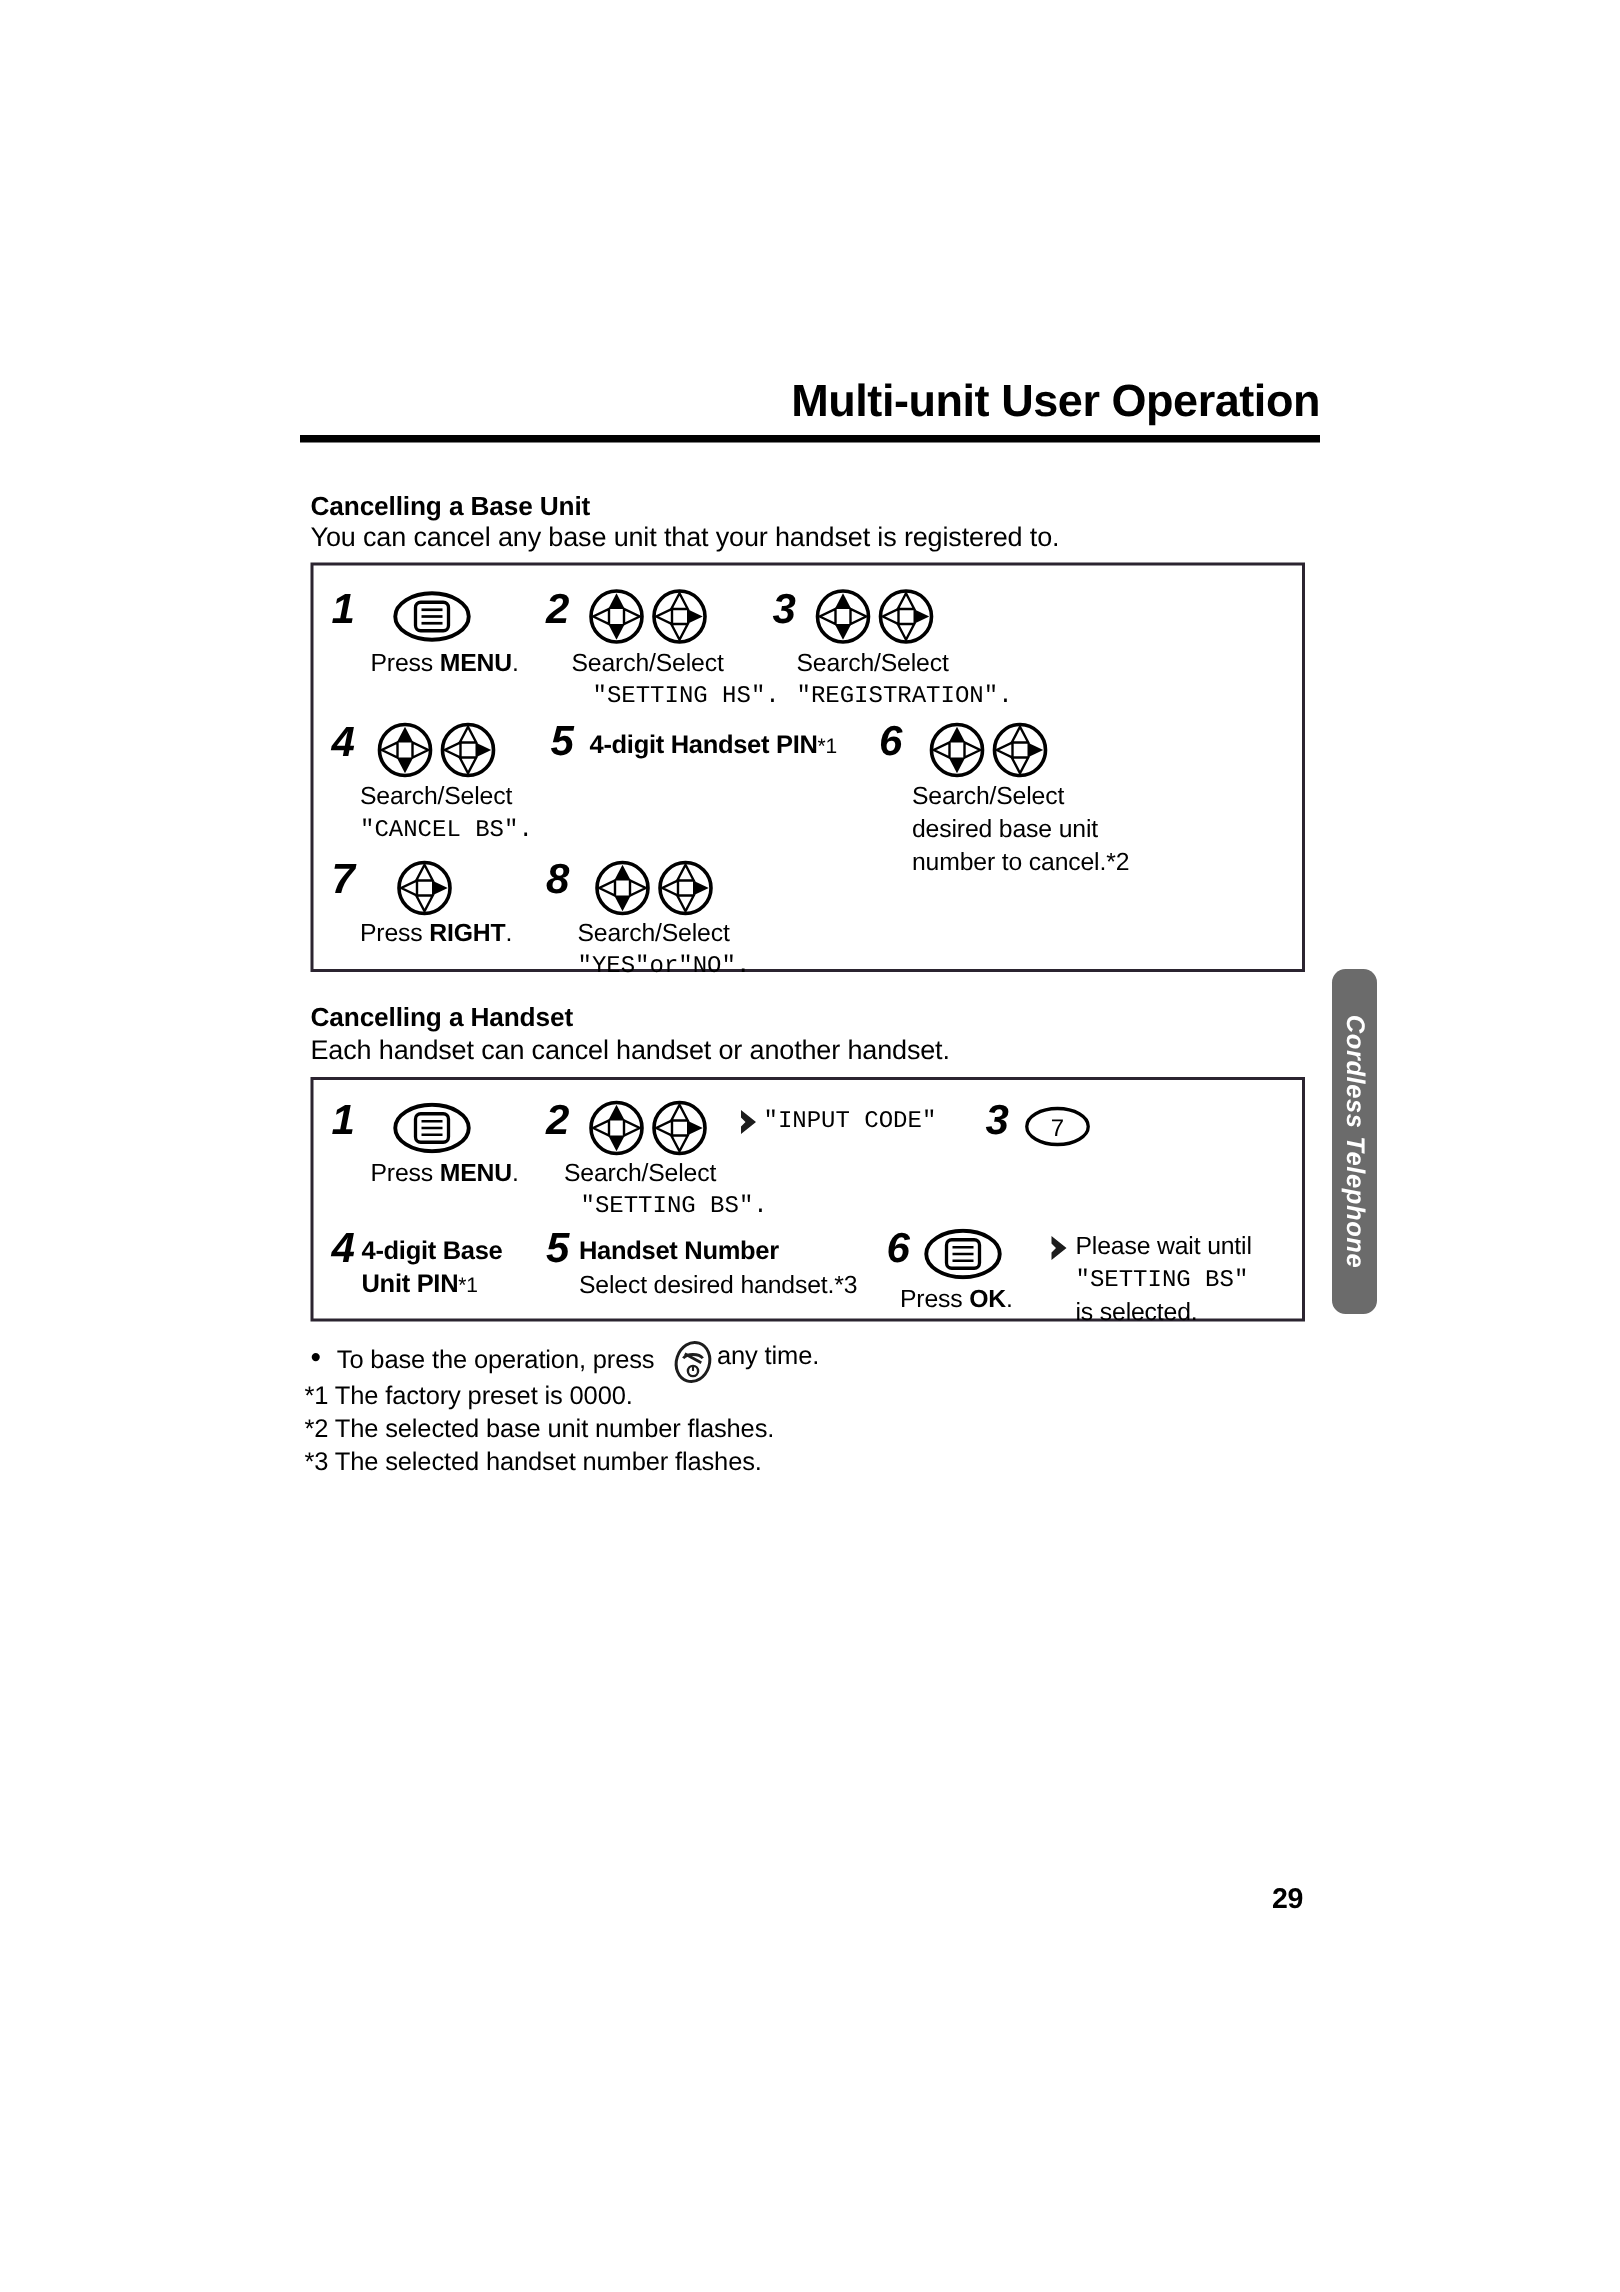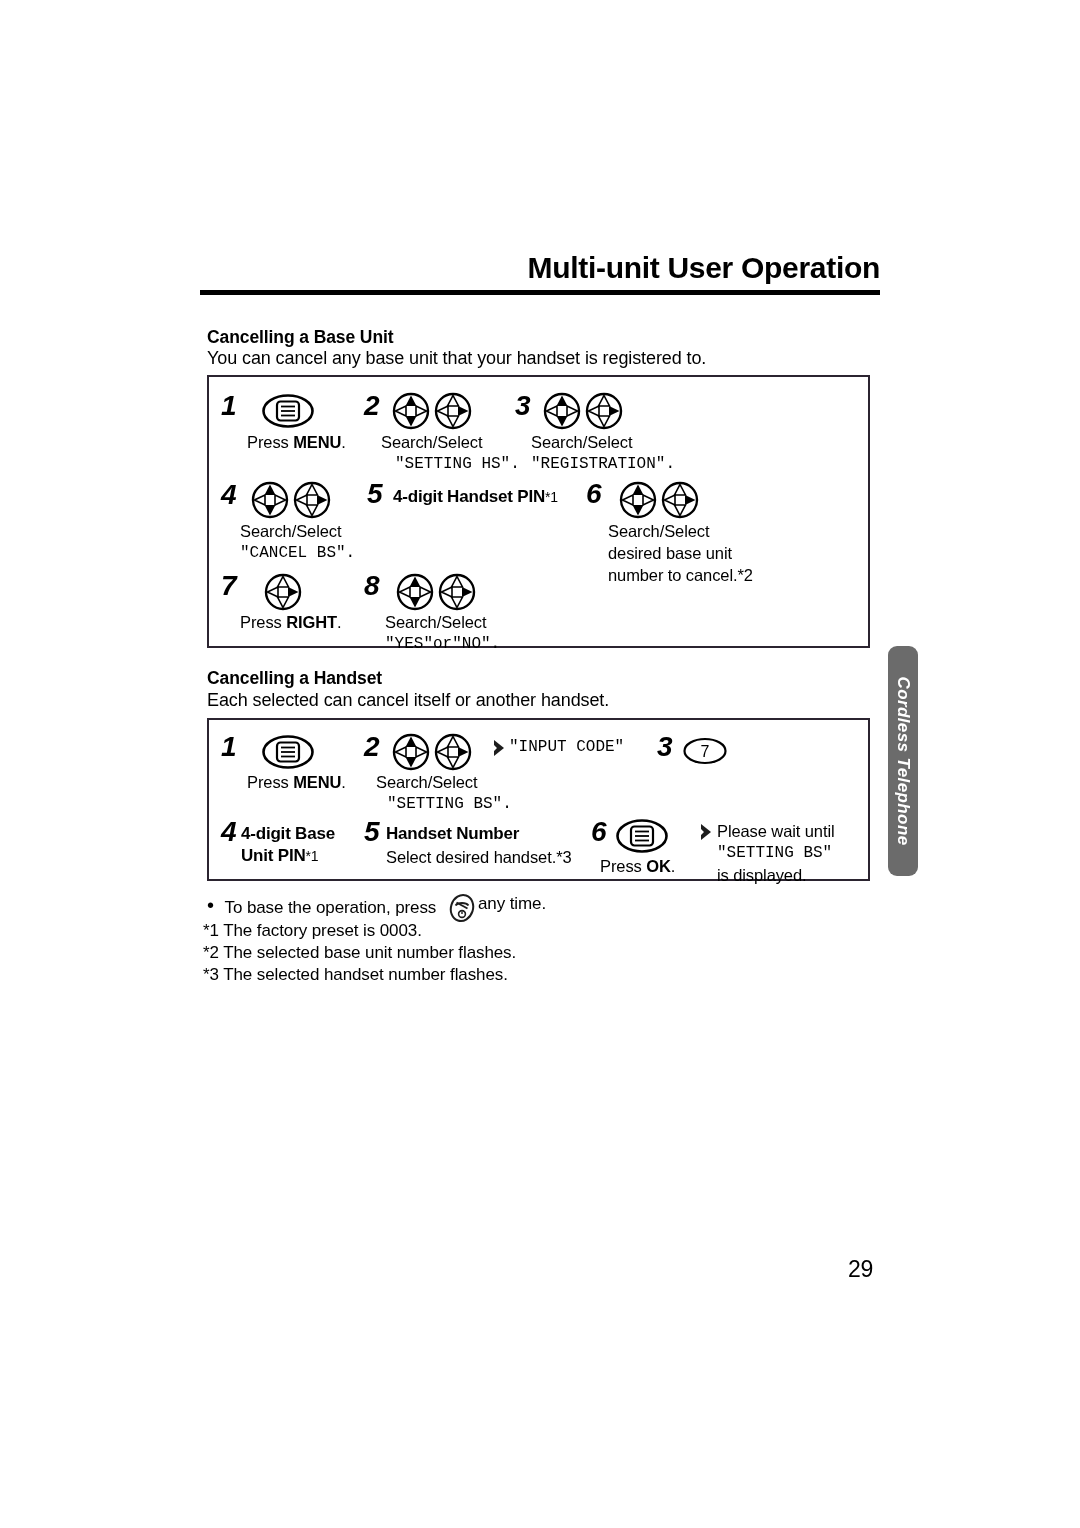"Each selected can cancel itself" div.sec-sub { text: selected can cancel itself -> handset can cancel handset }
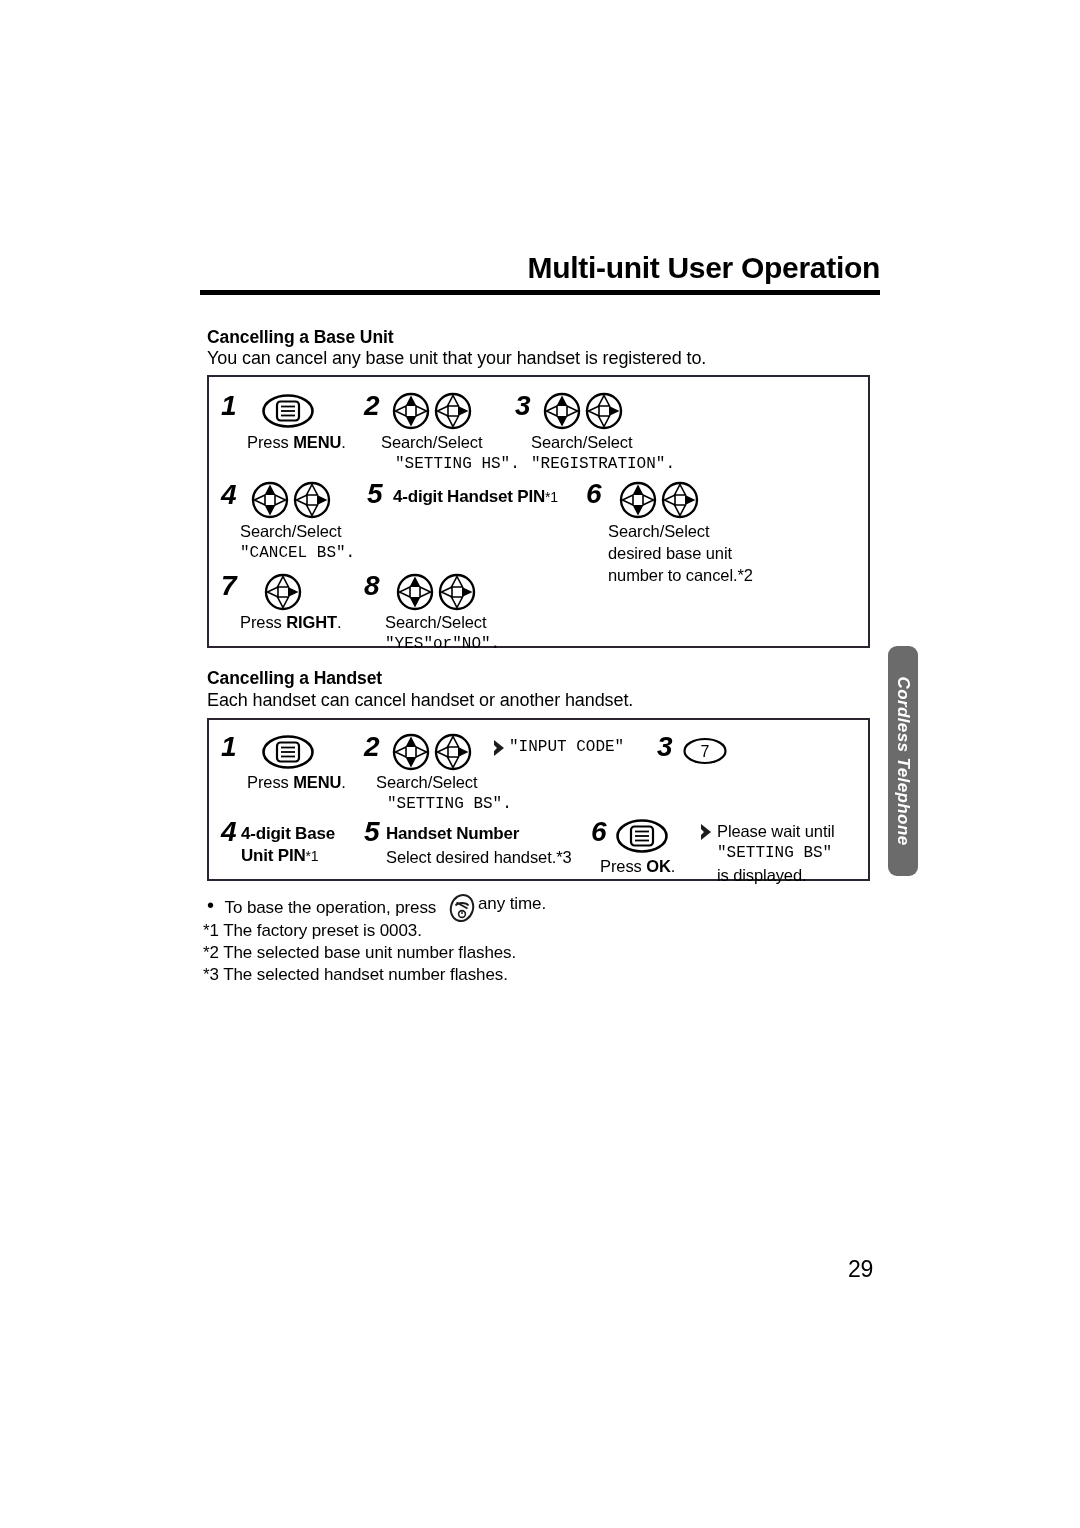"is displayed." div.lbl { text: displayed -> selected }
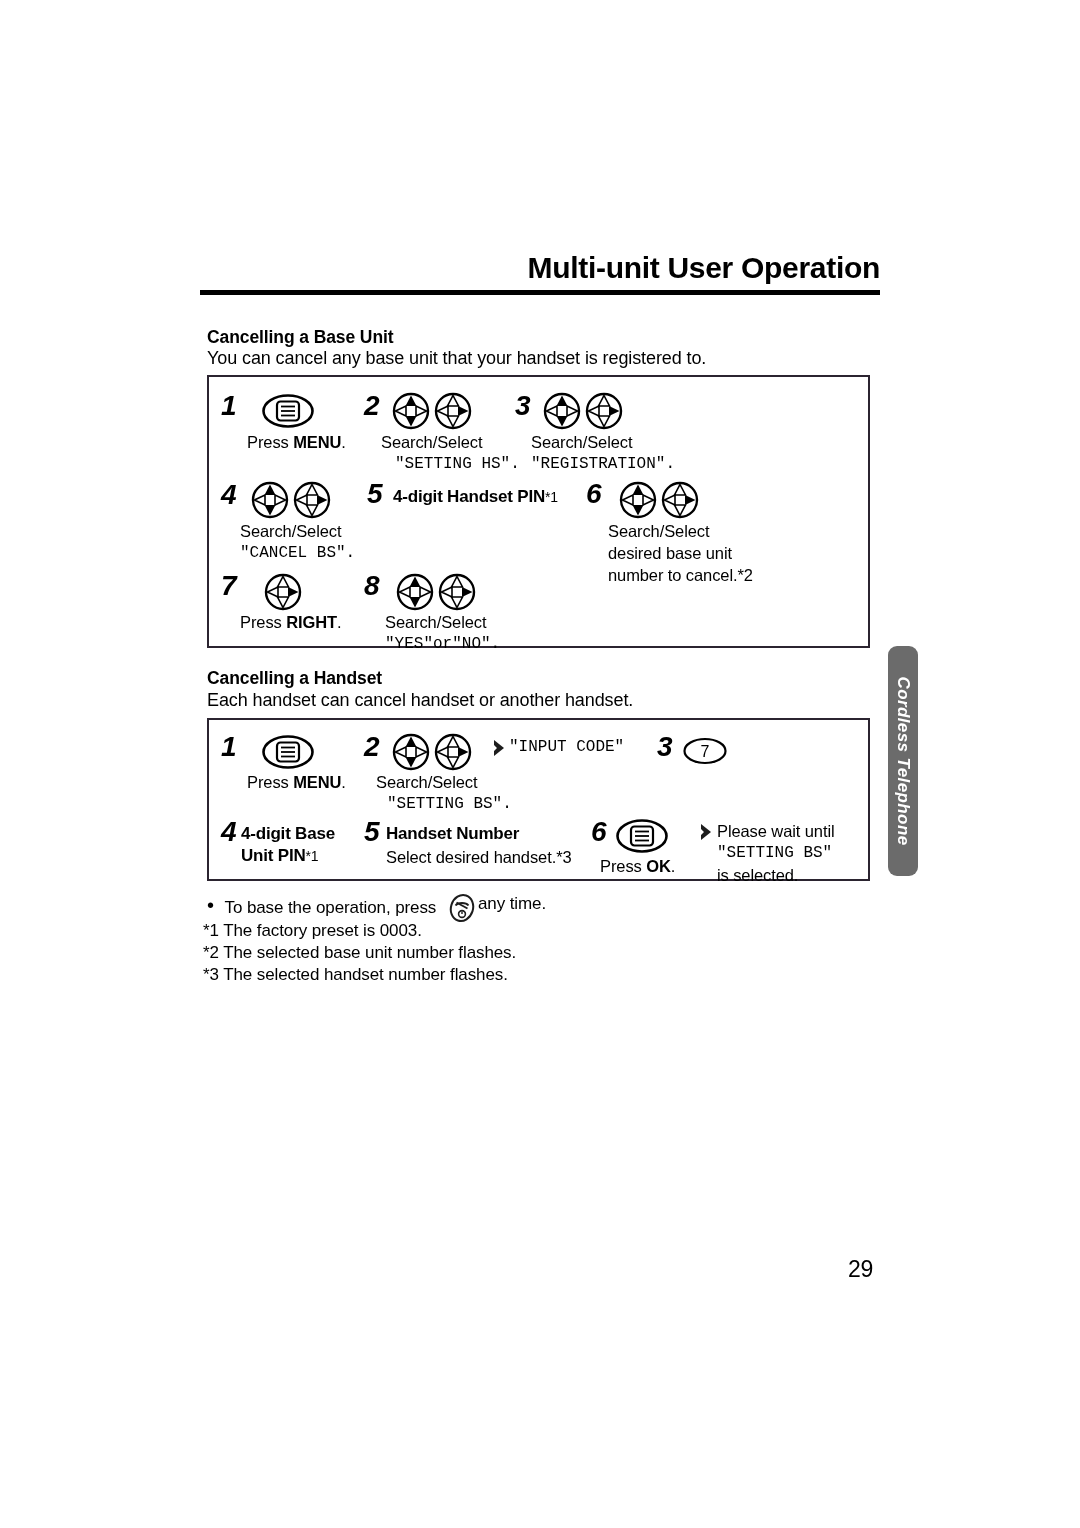"*1 The factory preset is" div.note { text: 0003 -> 0000 }
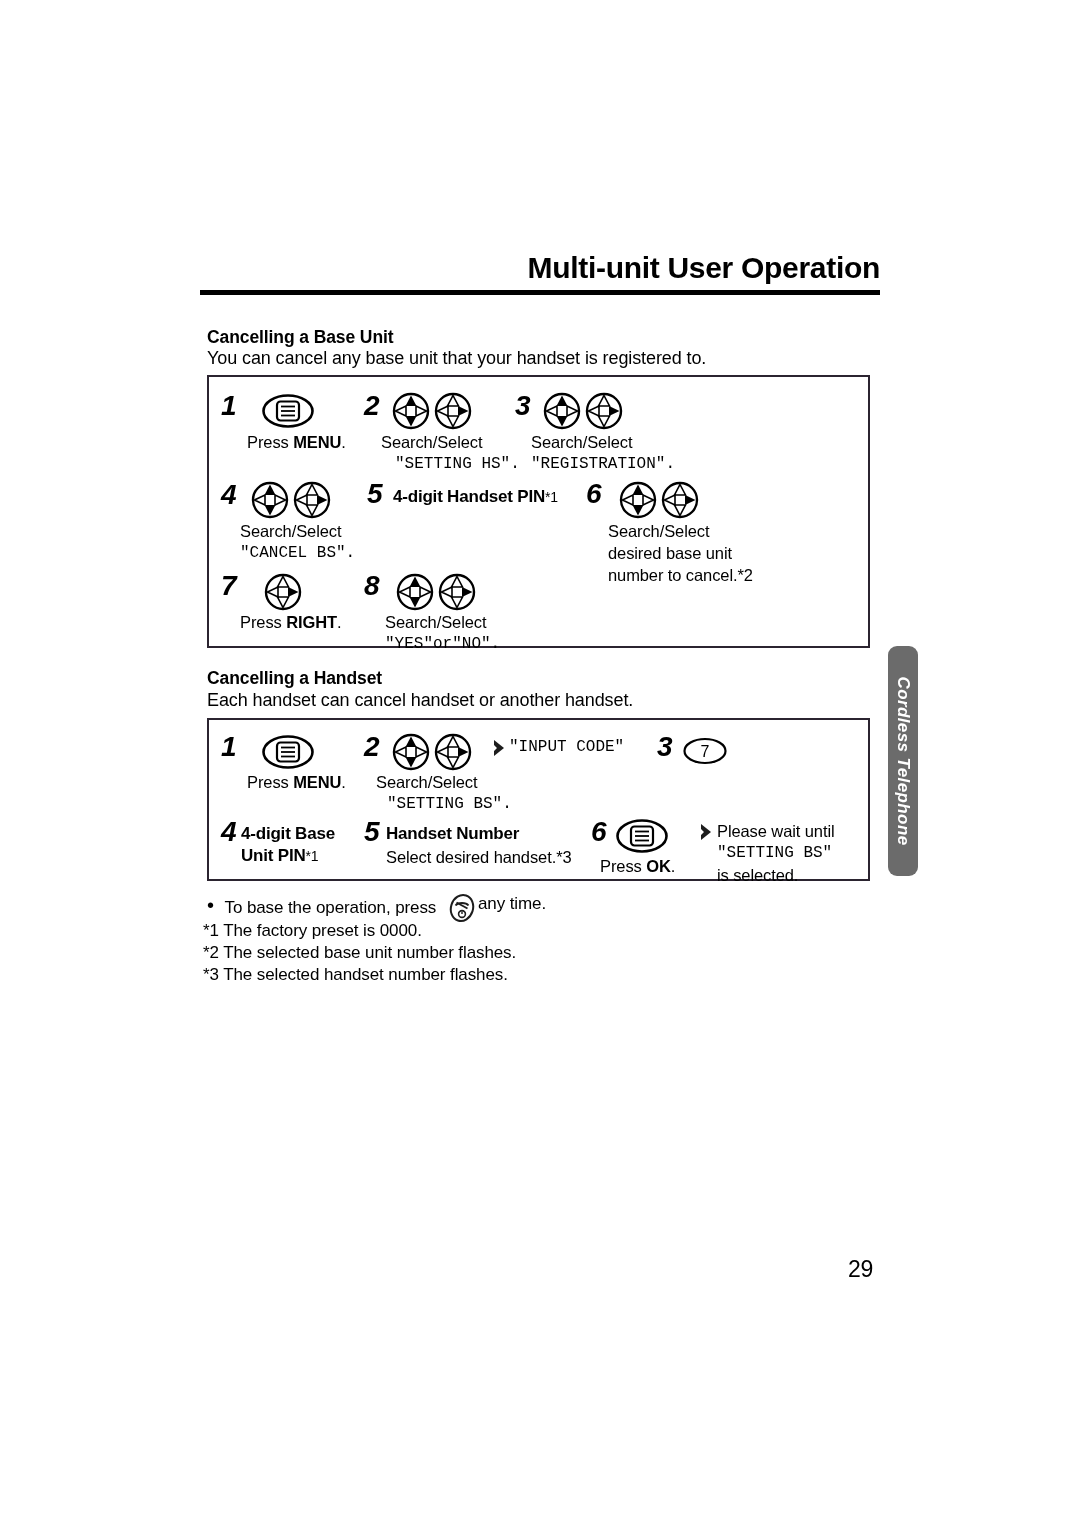"29" .footer-page { font-size: 23px -> 19px; font-weight: normal -> bold }
